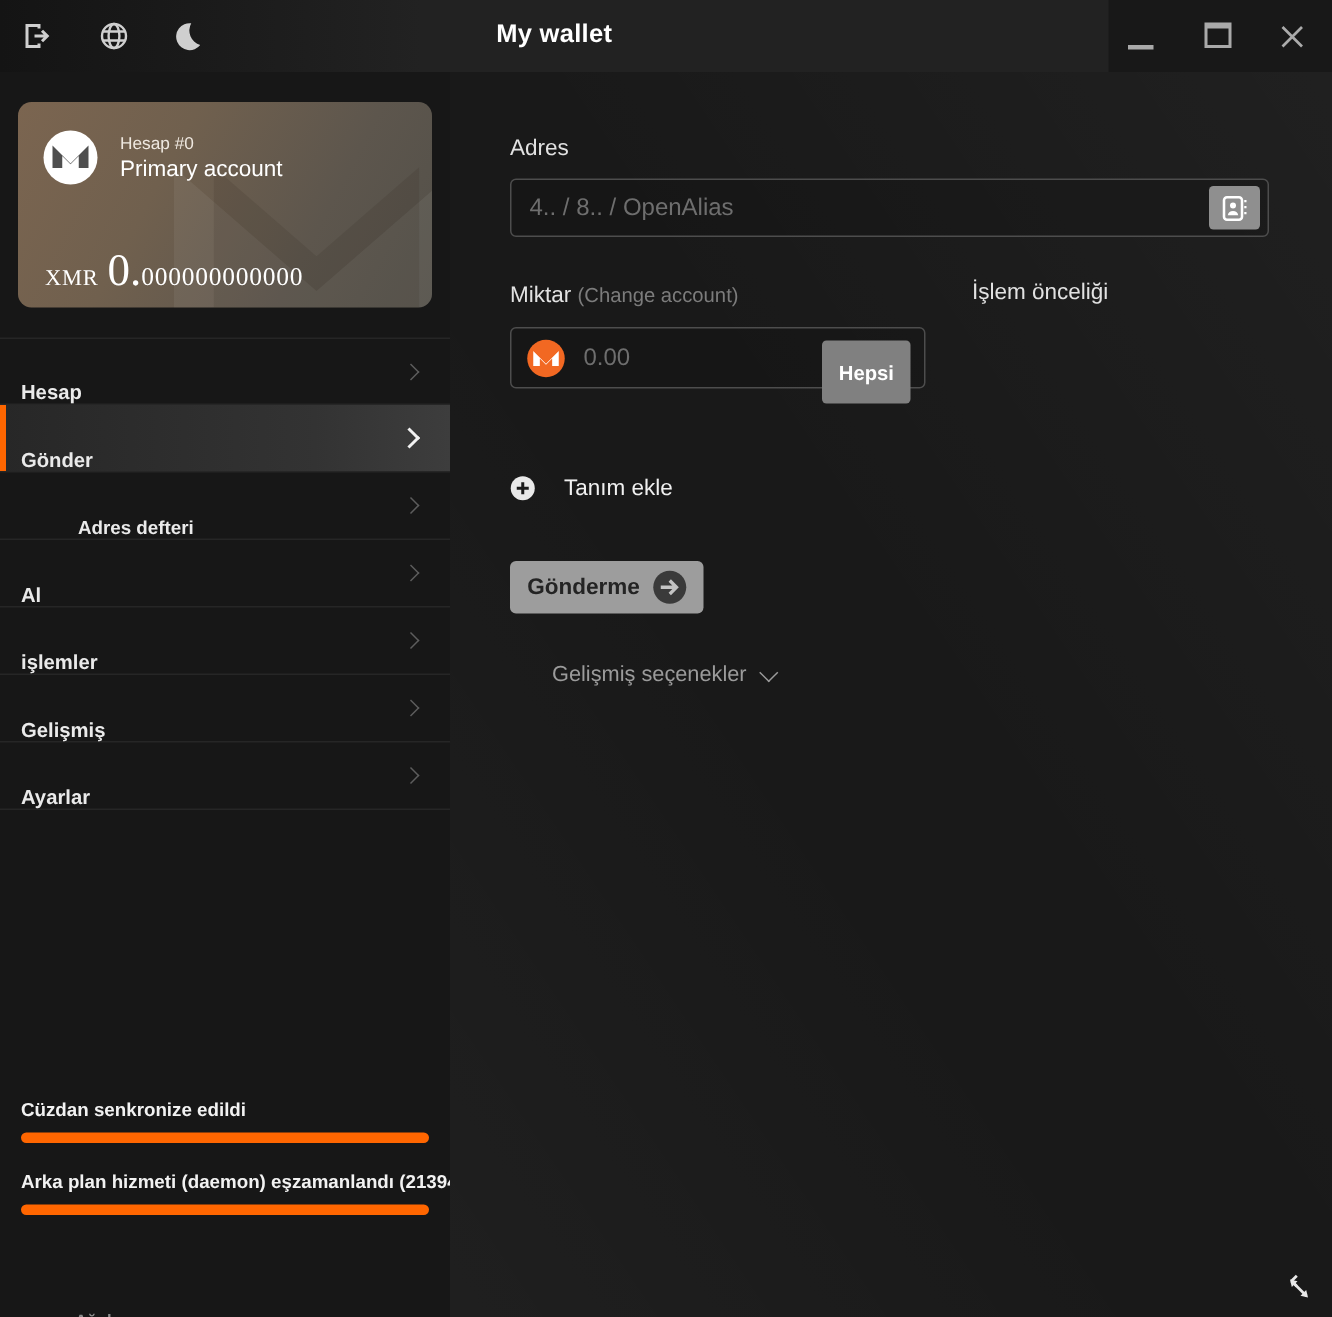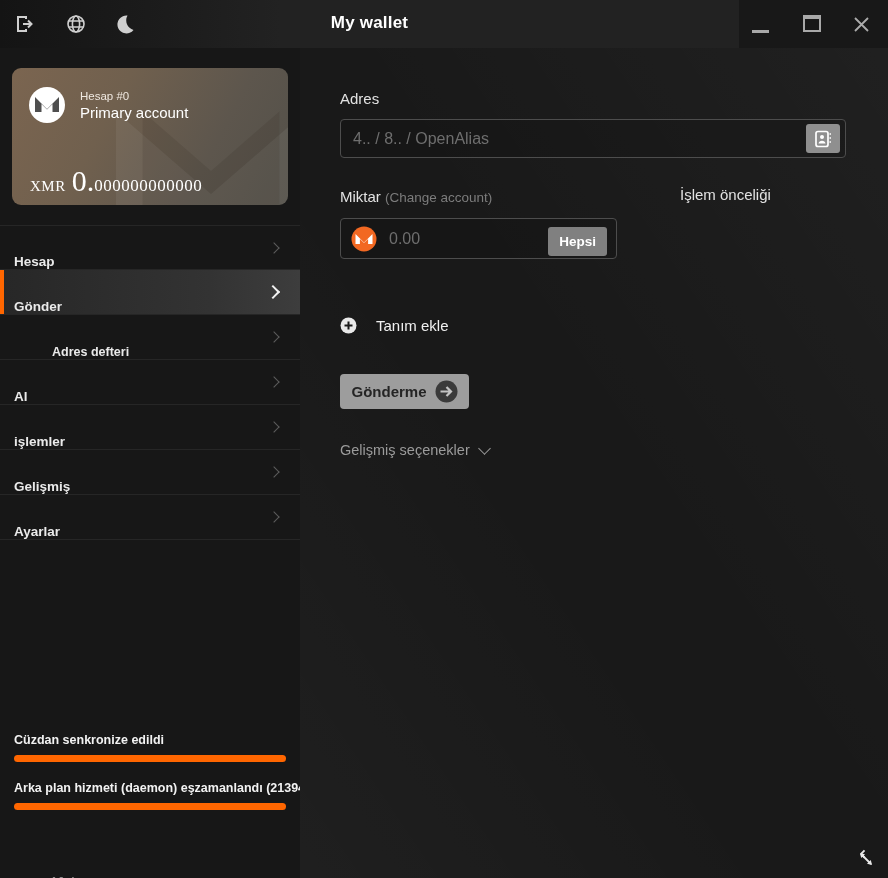"İşlem önceliği" div.fld-label { margin-left: 32px -> none }
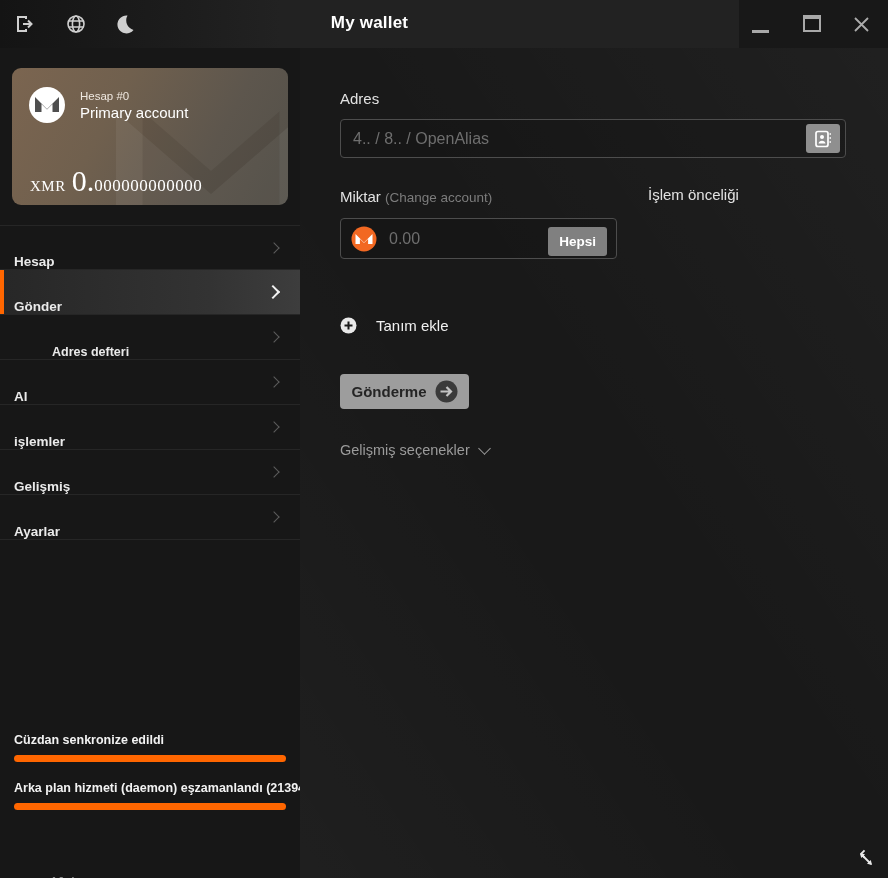"Hepsi" .all-btn { height: 29px -> 42px }
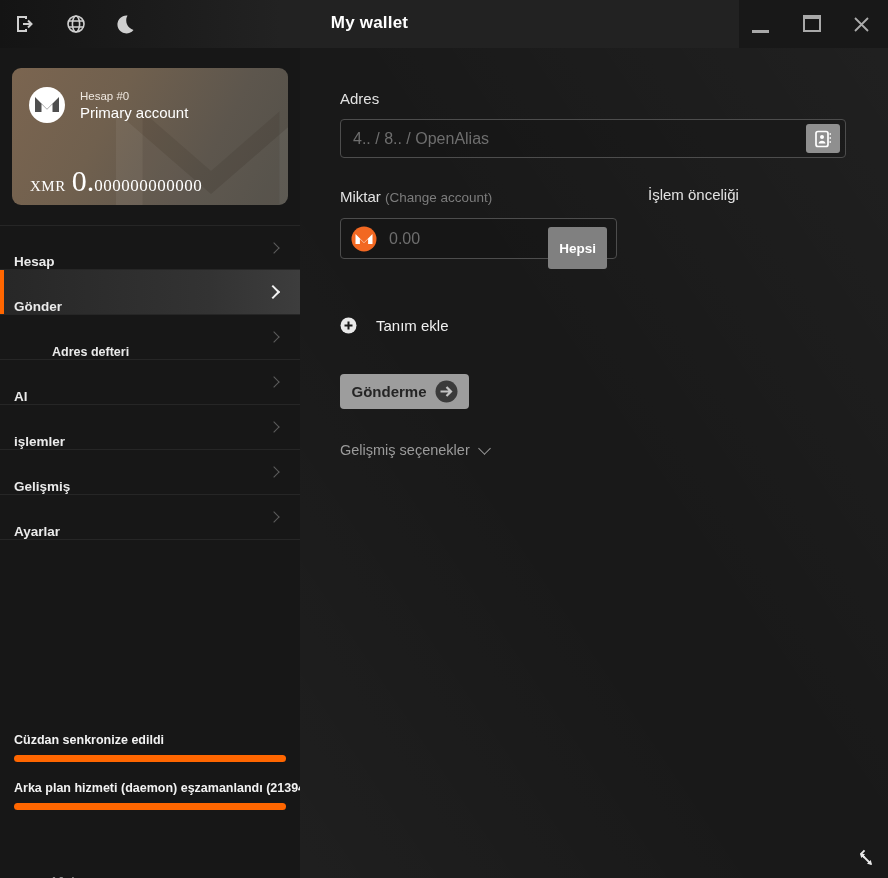"Gelişmiş seçenekler" .adv-opts .txt { margin-left: none -> 28px }
